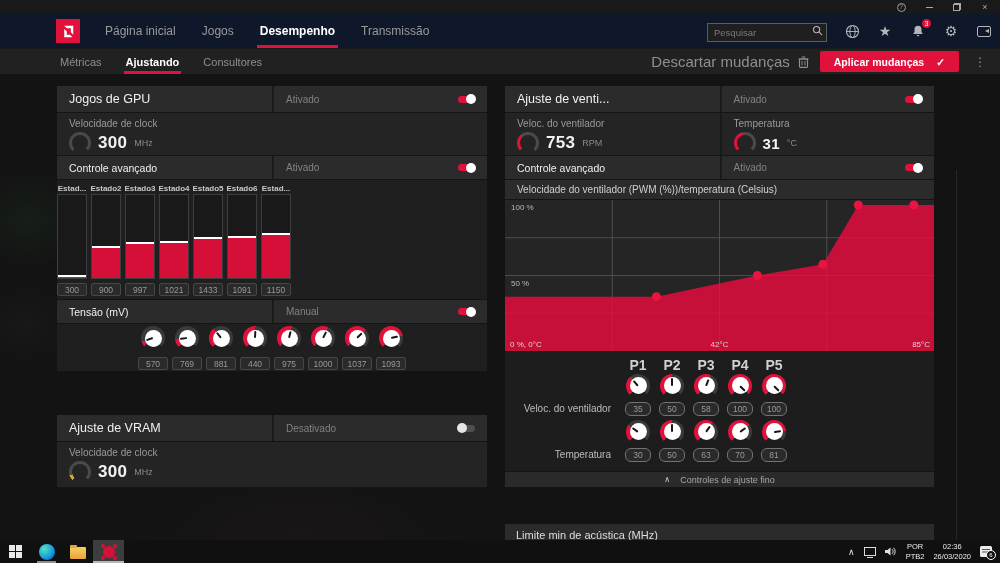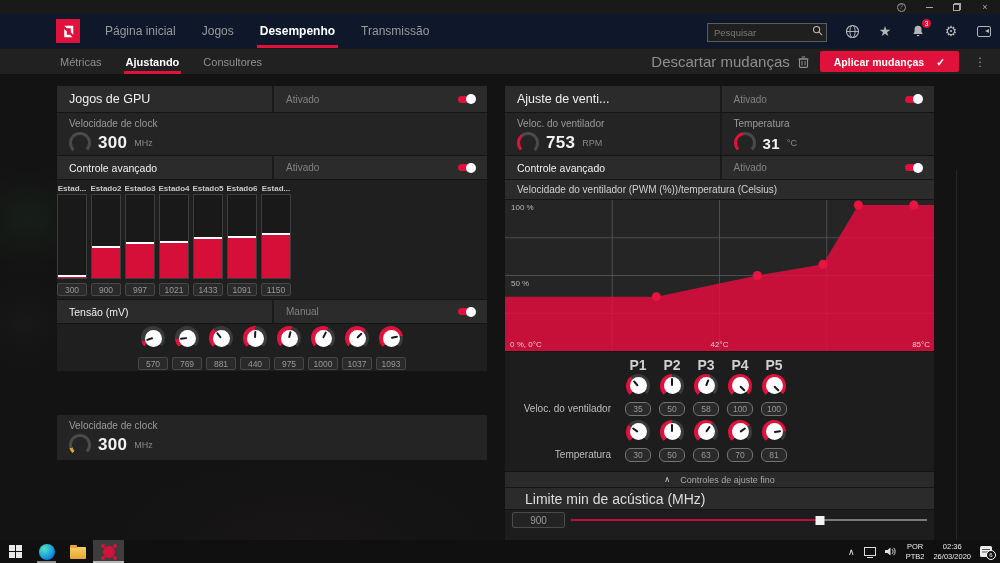"Ajuste de VRAM" div.row { html: none -> <div> <div> <span>Ajuste de VRAM</span> </div> <div> <span>Desativado</span> <span> <span></span> </span> </div> </div> }
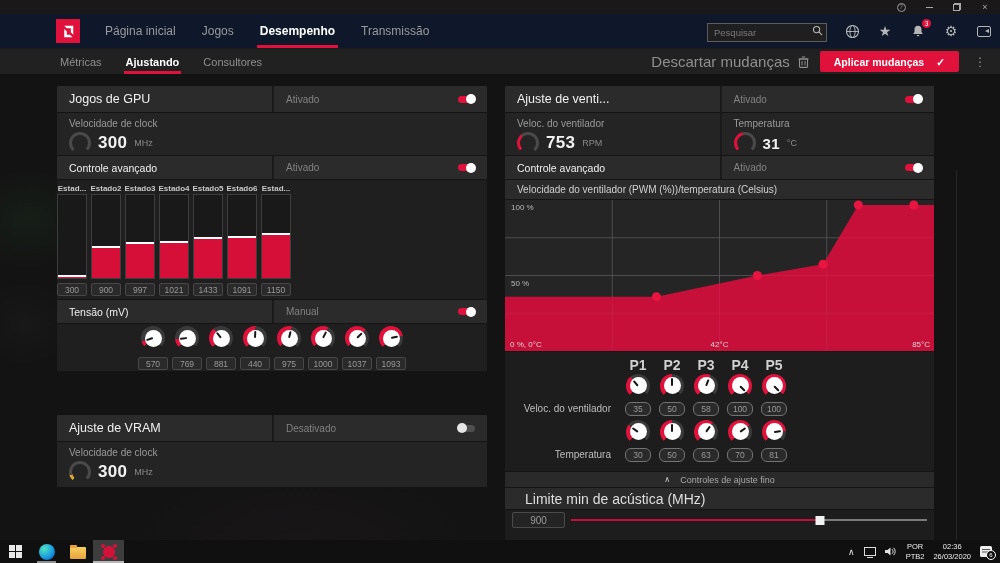"Limite min de acústica (MHz)" .acoustic-label { font-size: 14px -> 11px; margin-top: none -> 36px; padding: 0 20px -> 0 11px }
